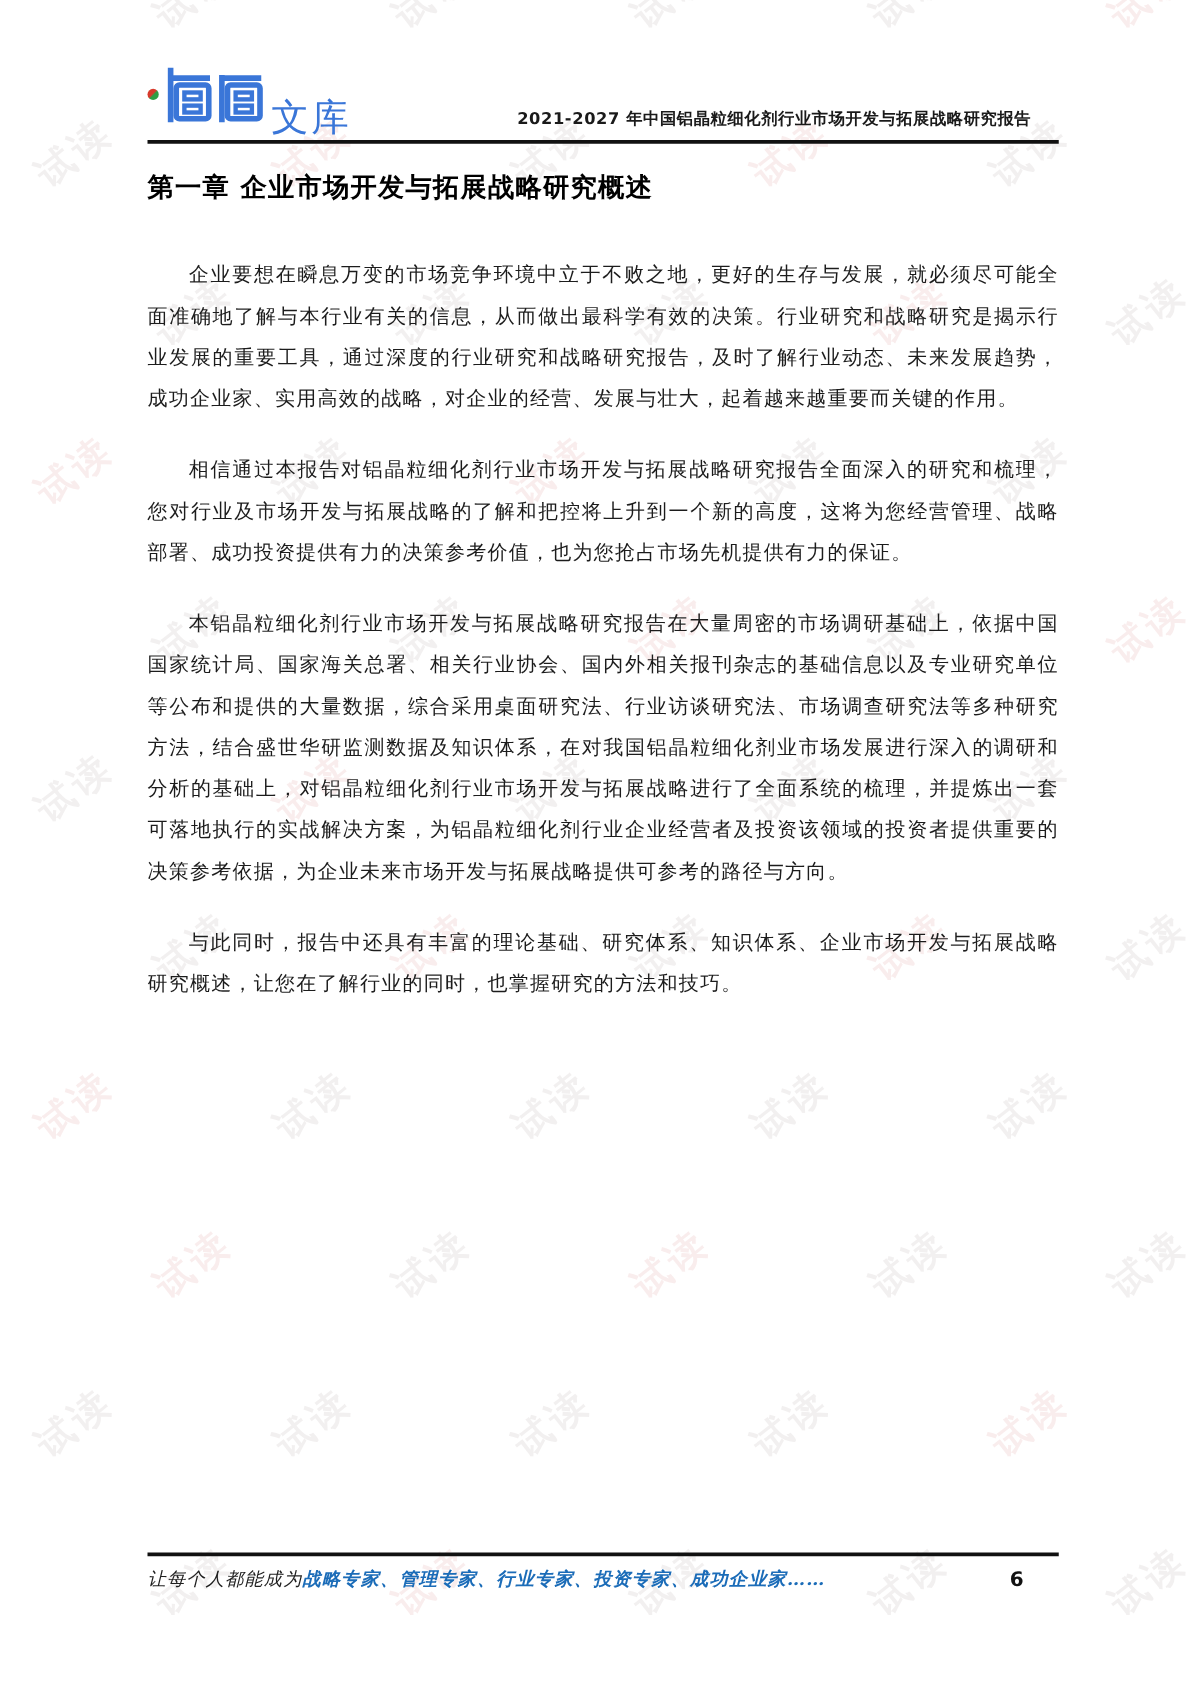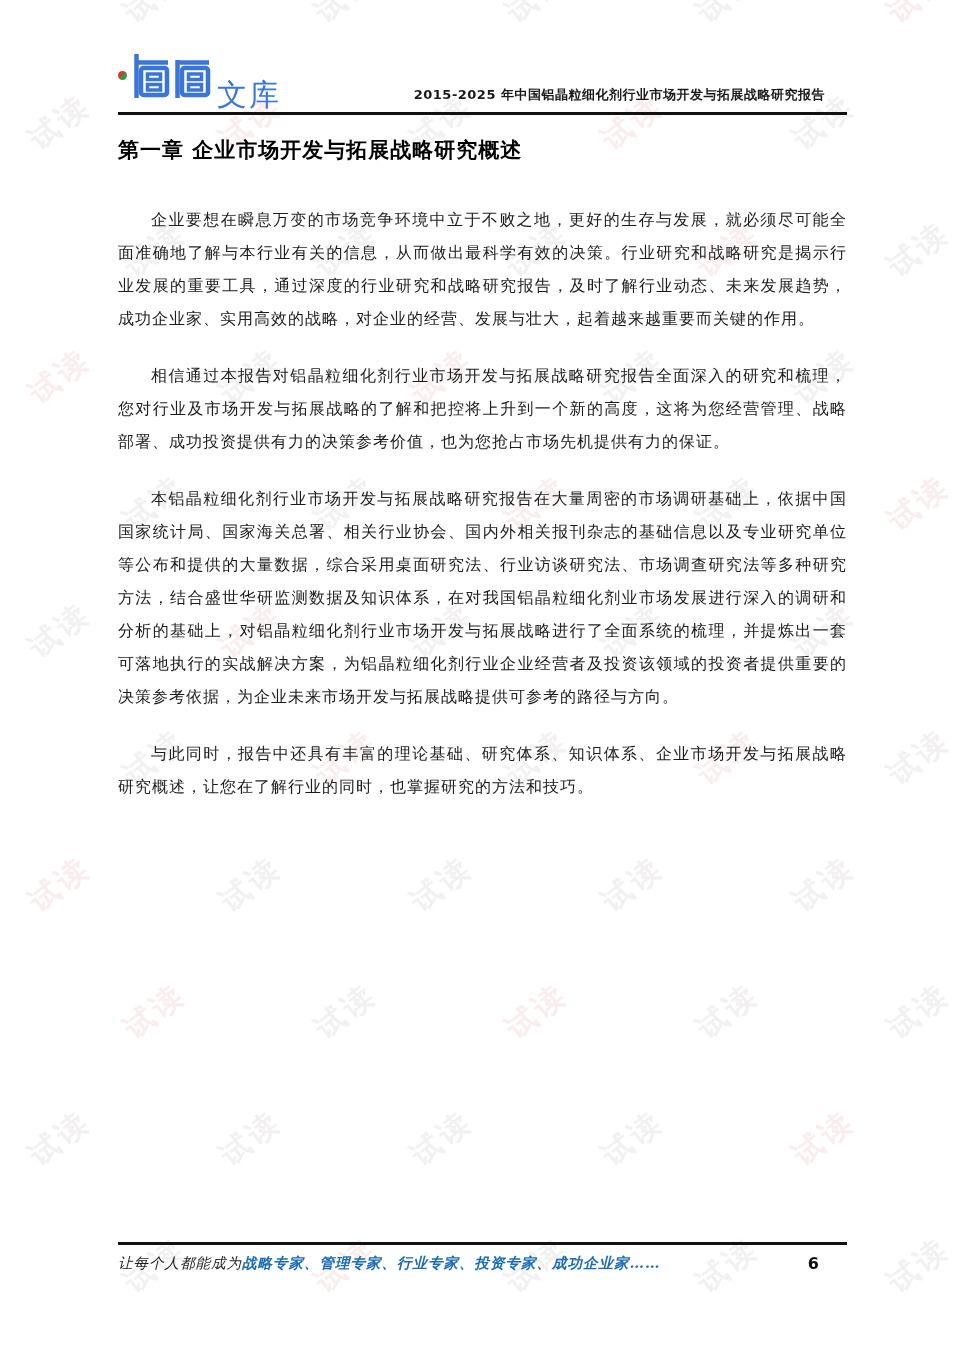"2015-2025 年中国铝晶粒细化剂行业市场开发与拓展战略研究报告" div.header-title { text: 2015-2025 -> 2021-2027 }
